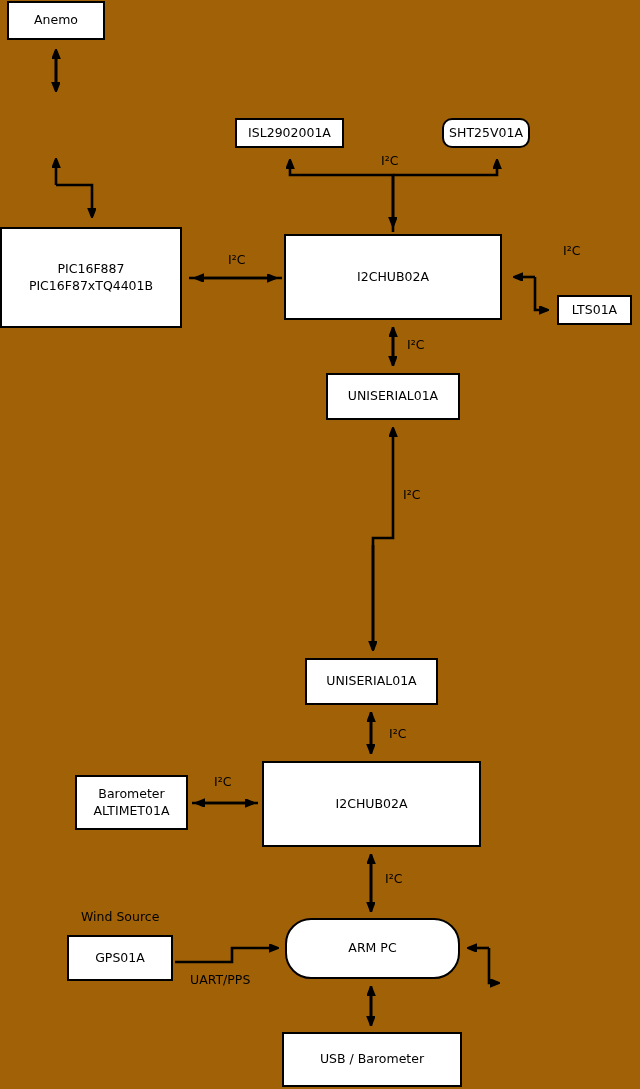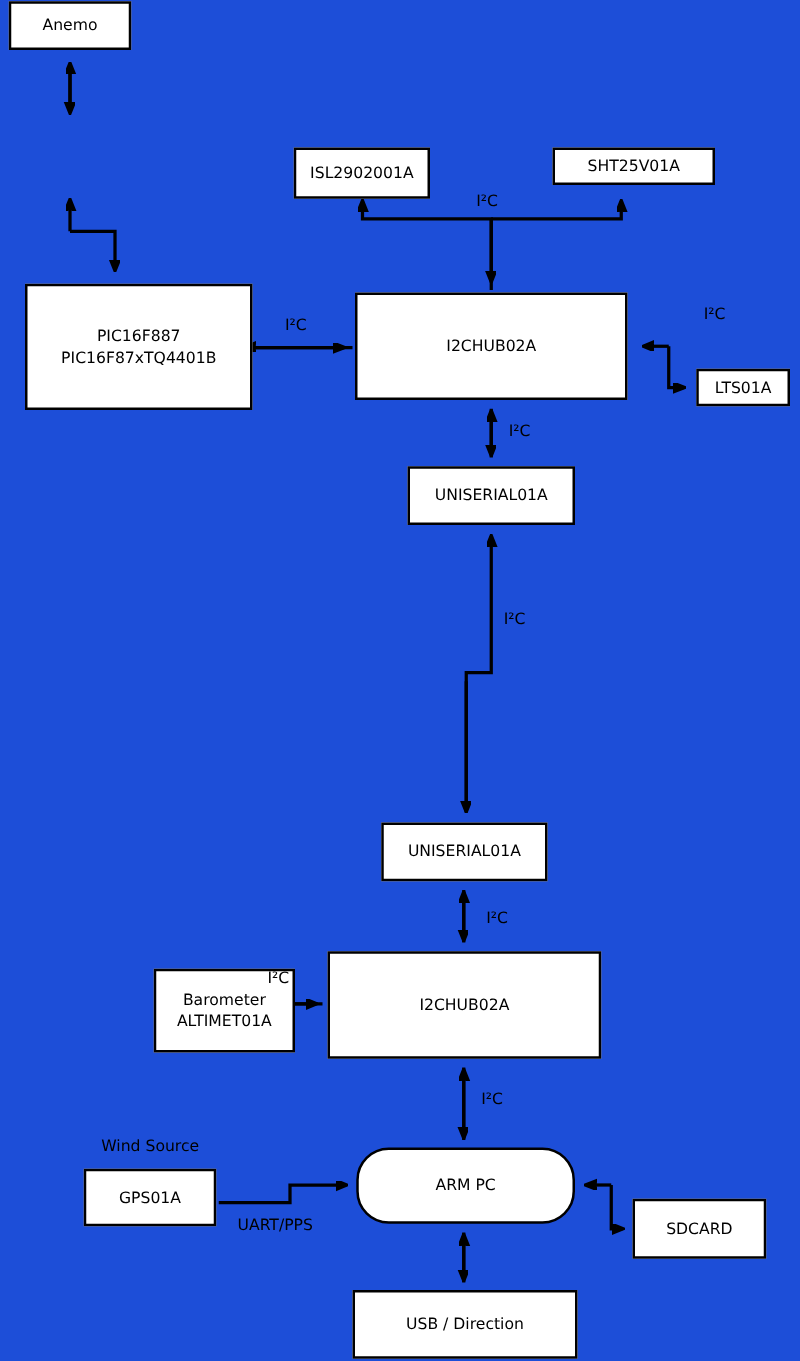"Anemo" #canvas { background: #1d4ed8 -> #a16207 }
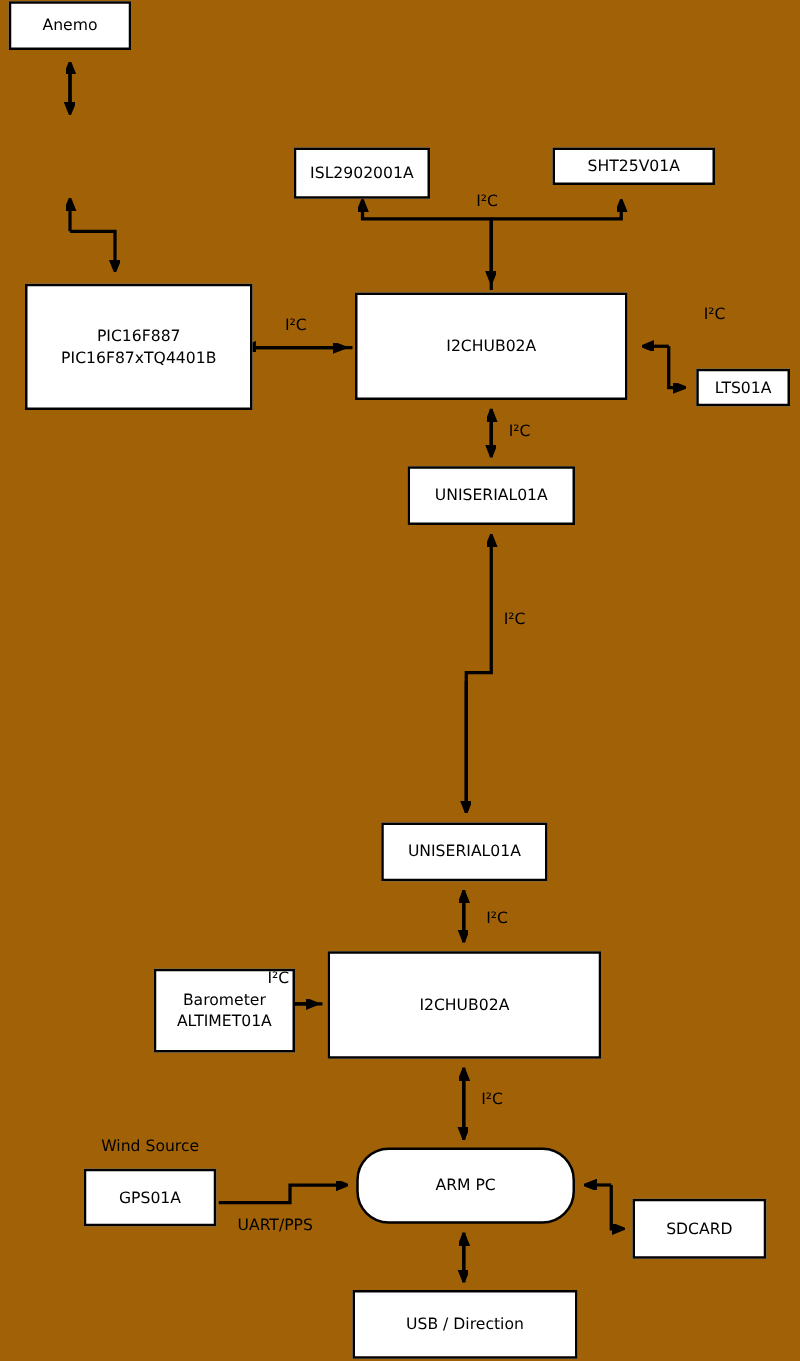"ISL2902001A" div.node { height: 41px -> 30px }
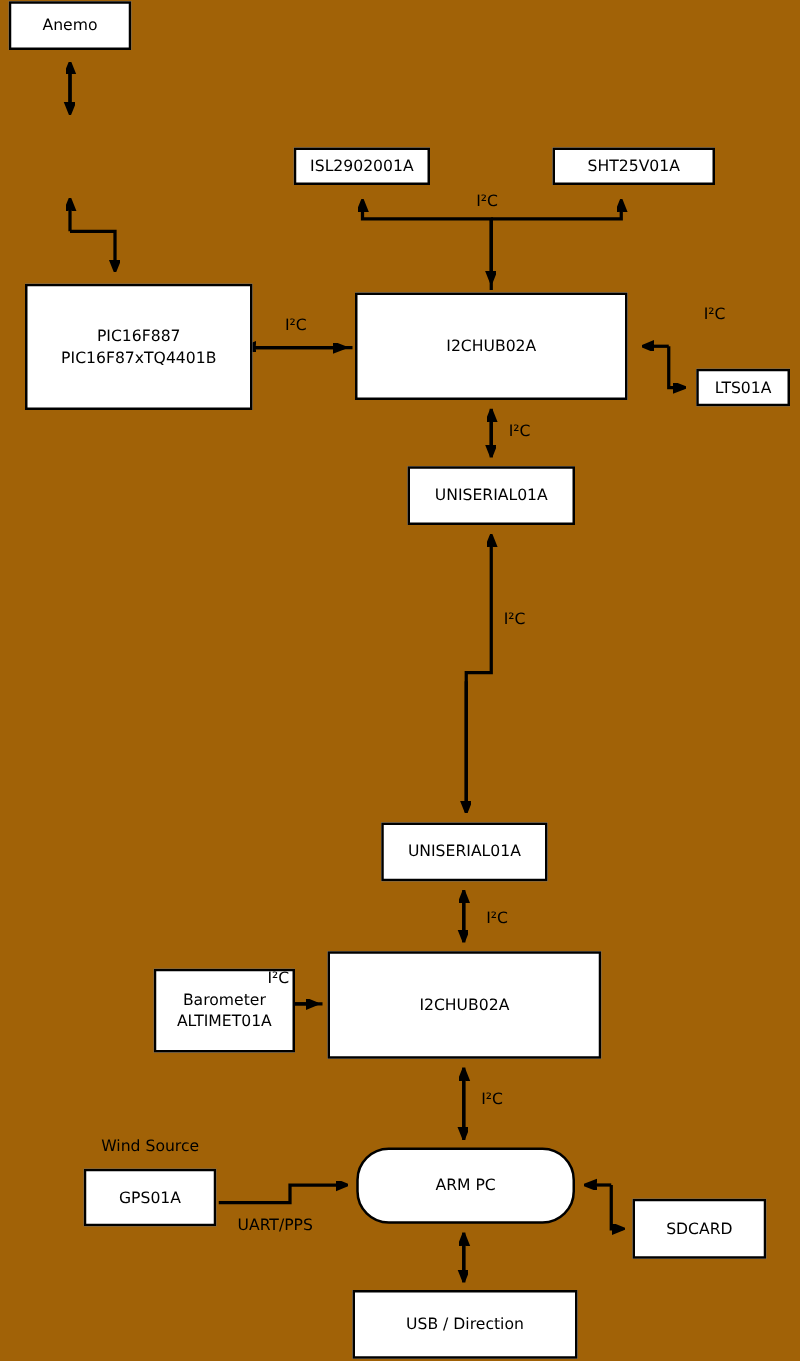"SHT25V01A" div.node { border-radius: none -> 10px; width: 130px -> 88px }
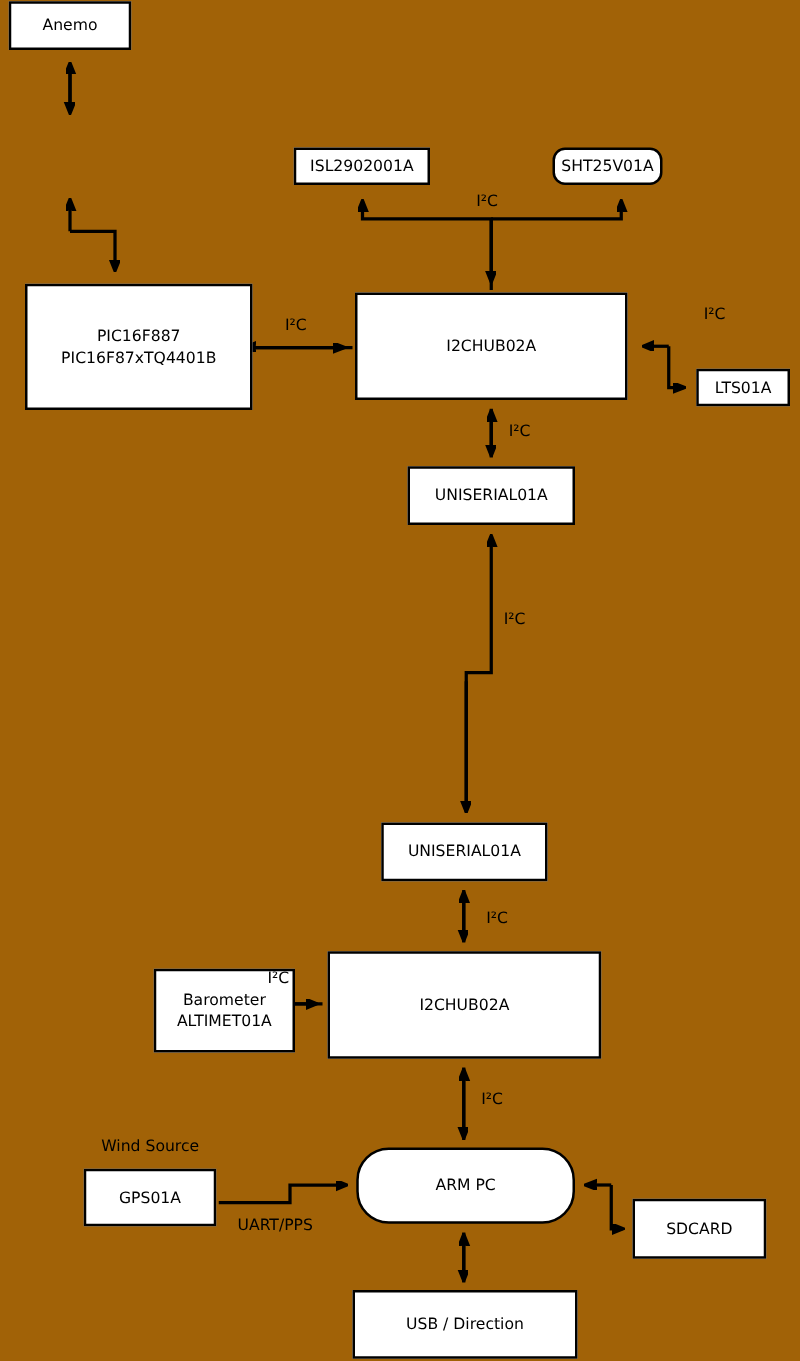"PIC16F887" div.node { left: 20px -> 0 }
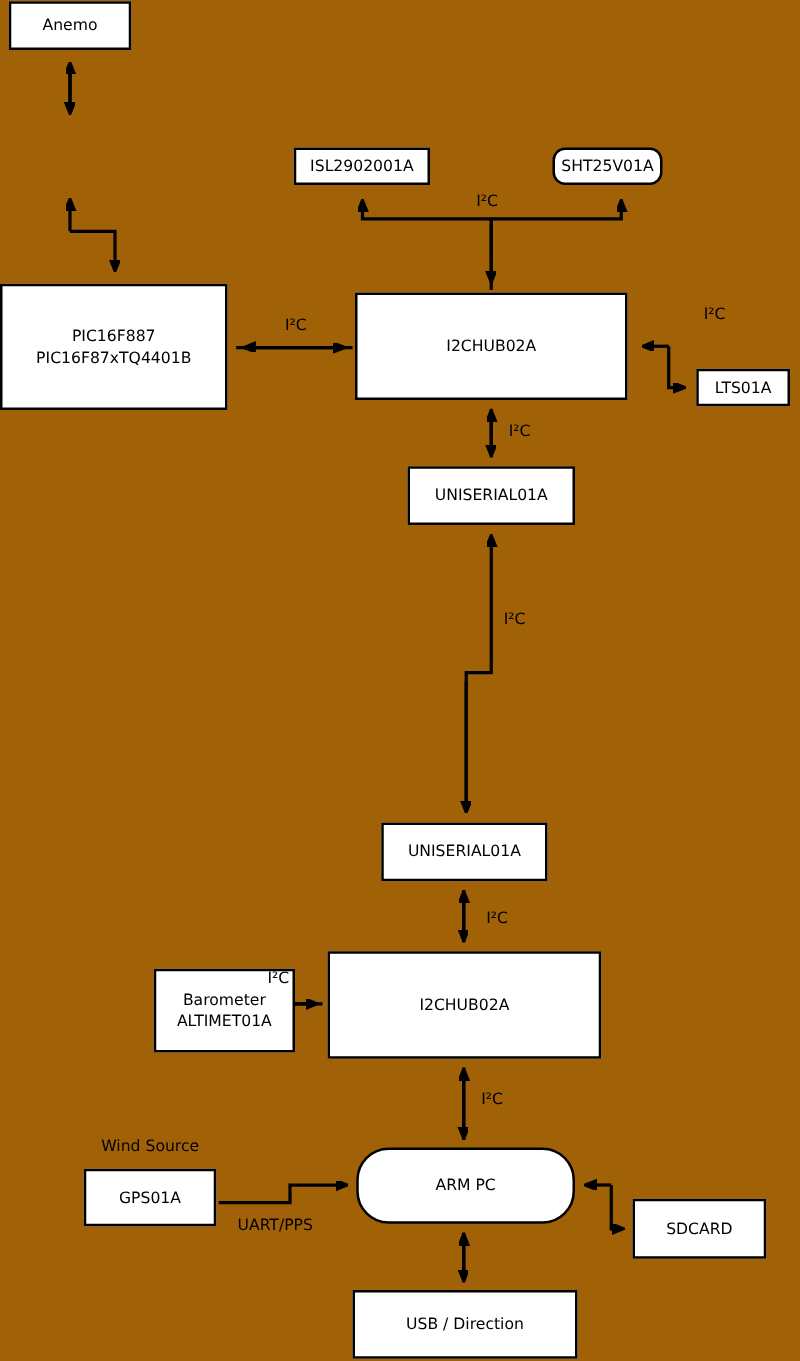"Barometer" div.node { height: 67px -> 55px; margin-left: 48px -> none }
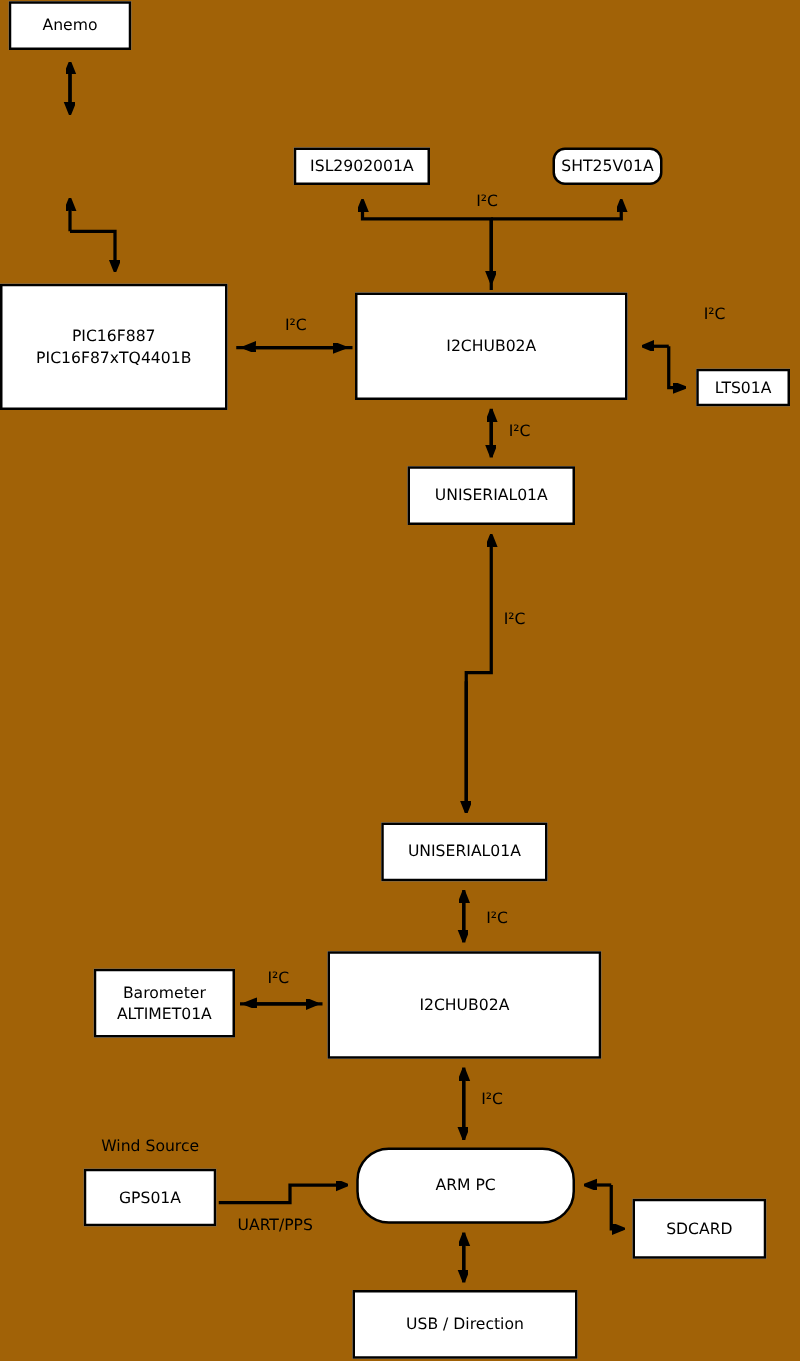"SDCARD" div.node { html: <div>SDCARD</div> -> none }
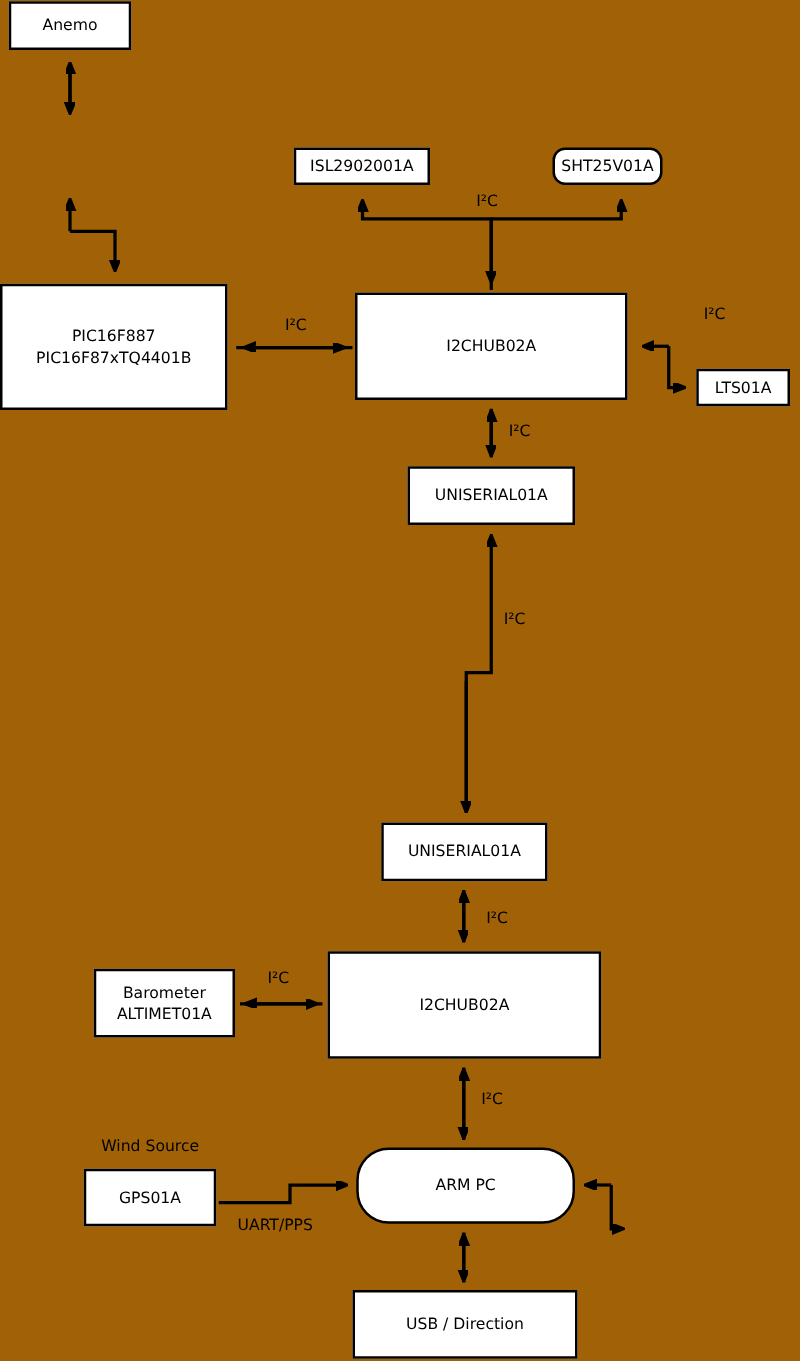"USB / Direction" div.node { text: Direction -> Barometer }
